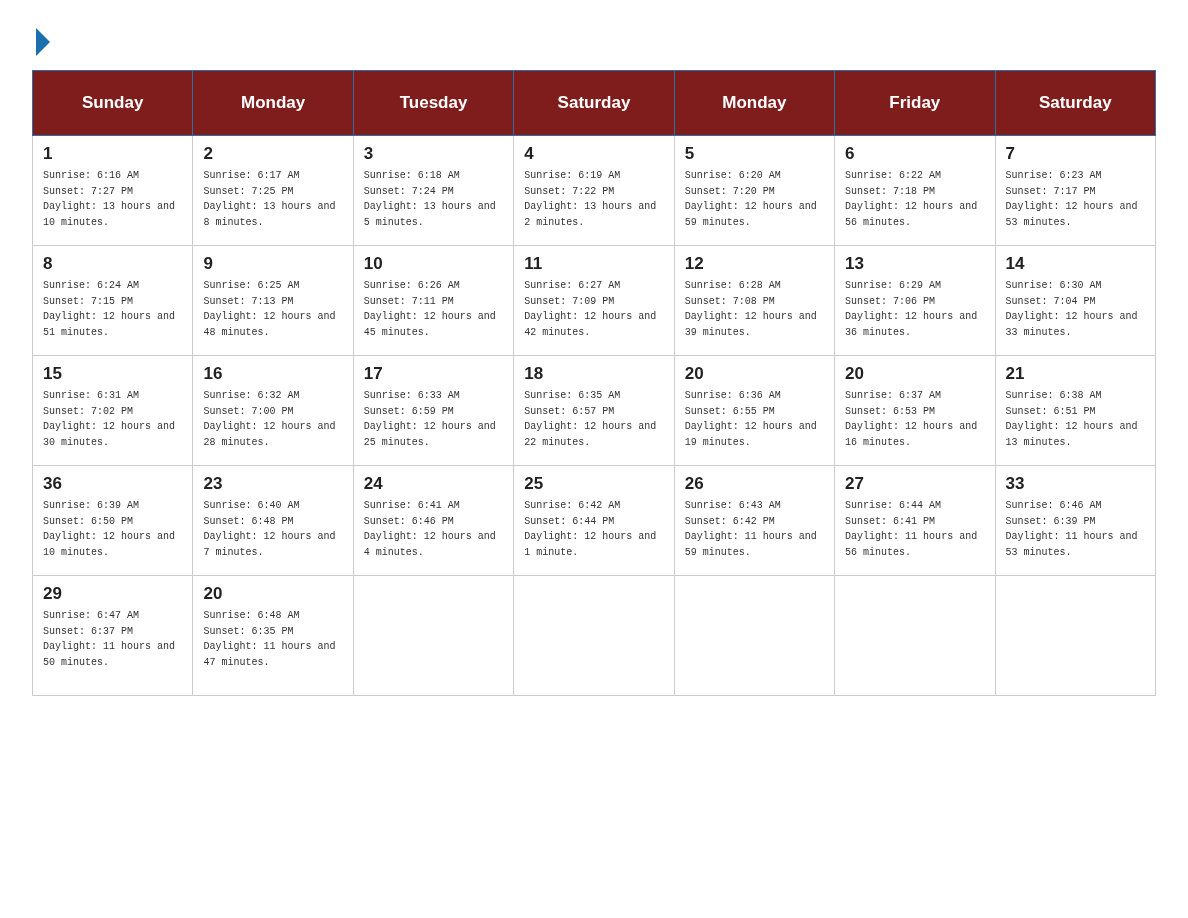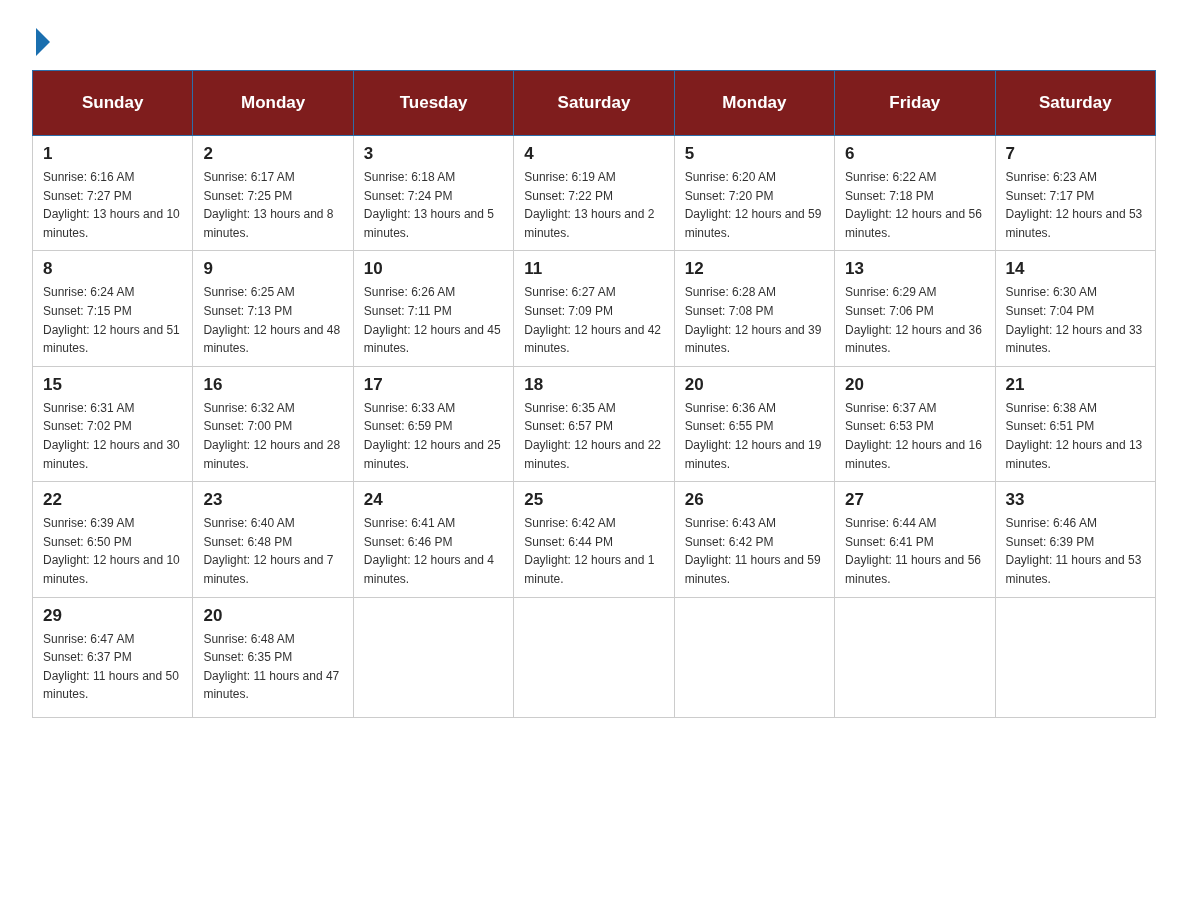"Sunrise: 6:16 AM" tbody tr td .day-info { font-family: none -> Liberation Mono, monospace; font-size: 12px -> 10px }
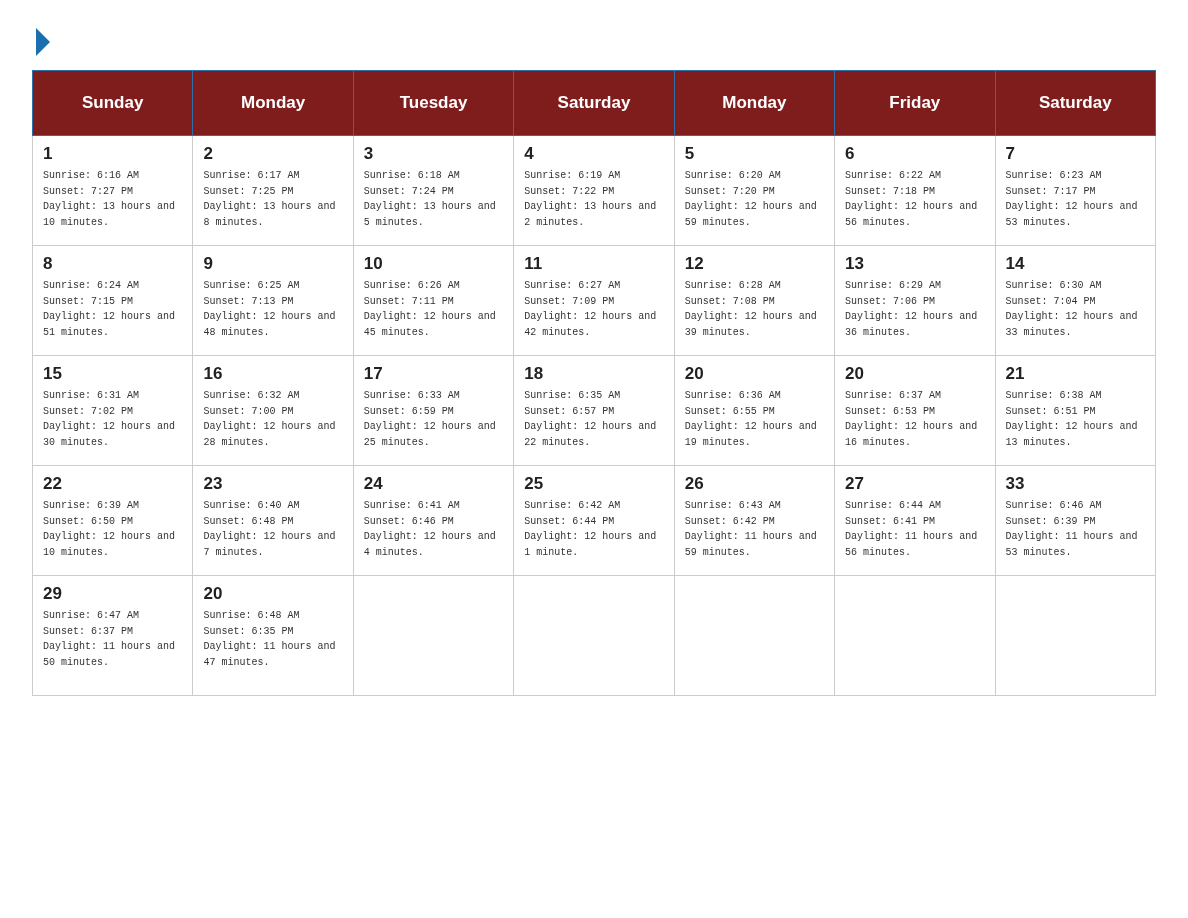"22" span.day-num { text: 22 -> 36 }
